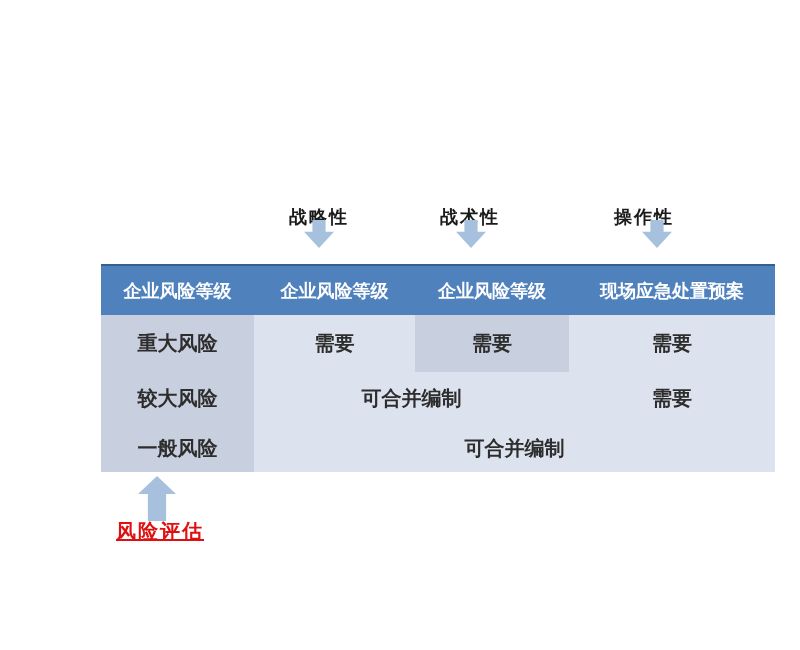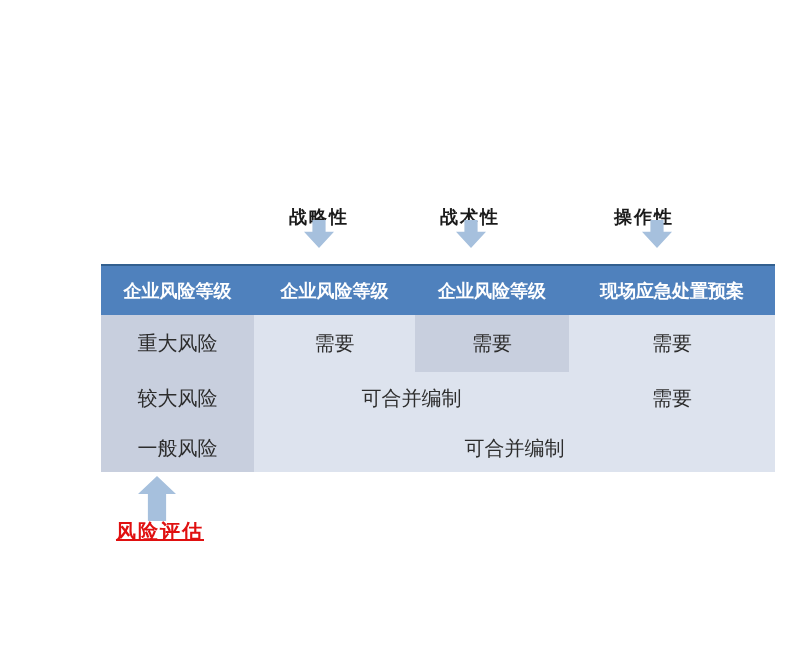"重大风险" .cell.body { font-weight: normal -> bold }
